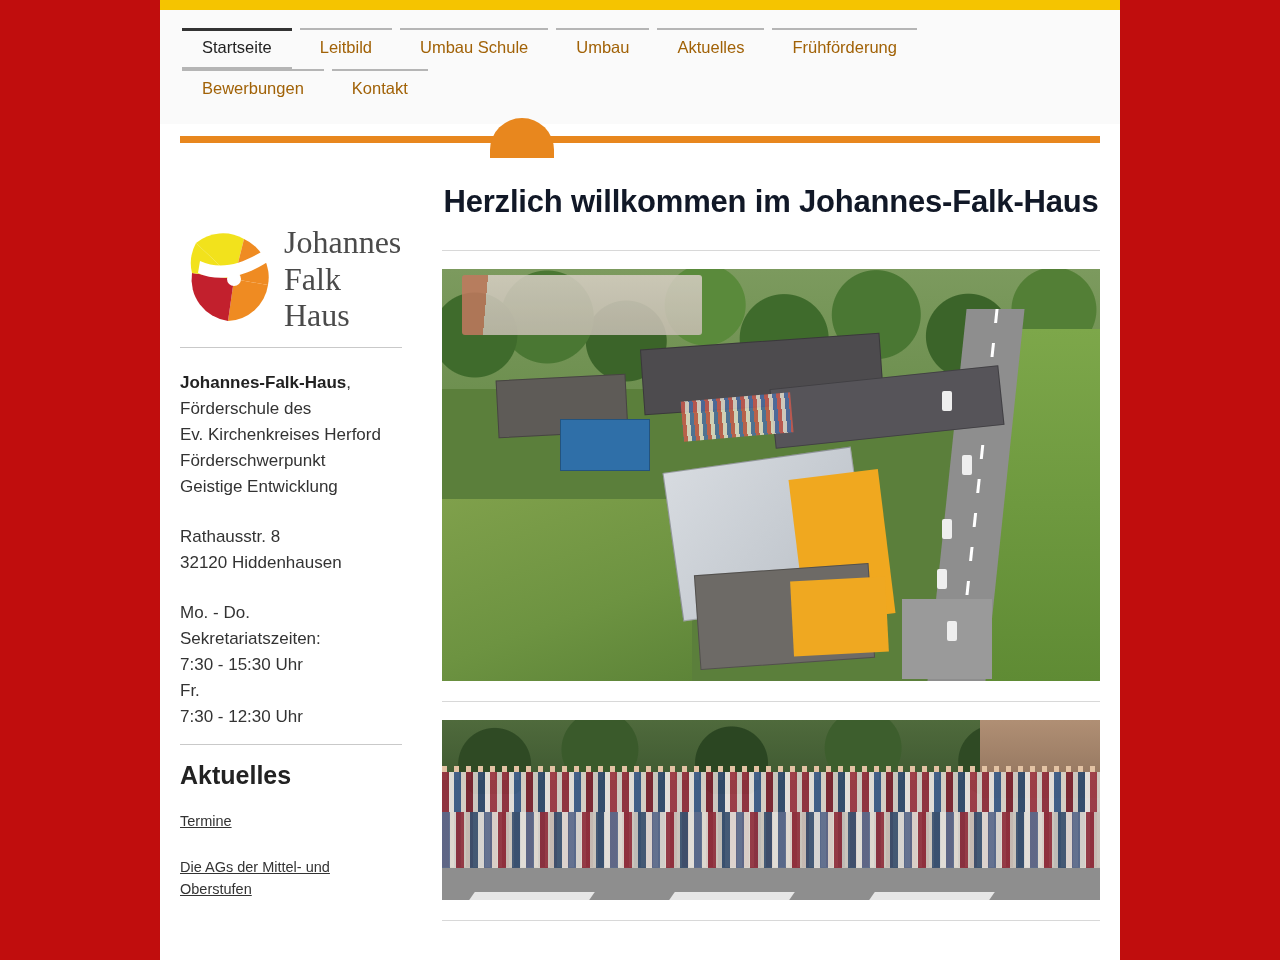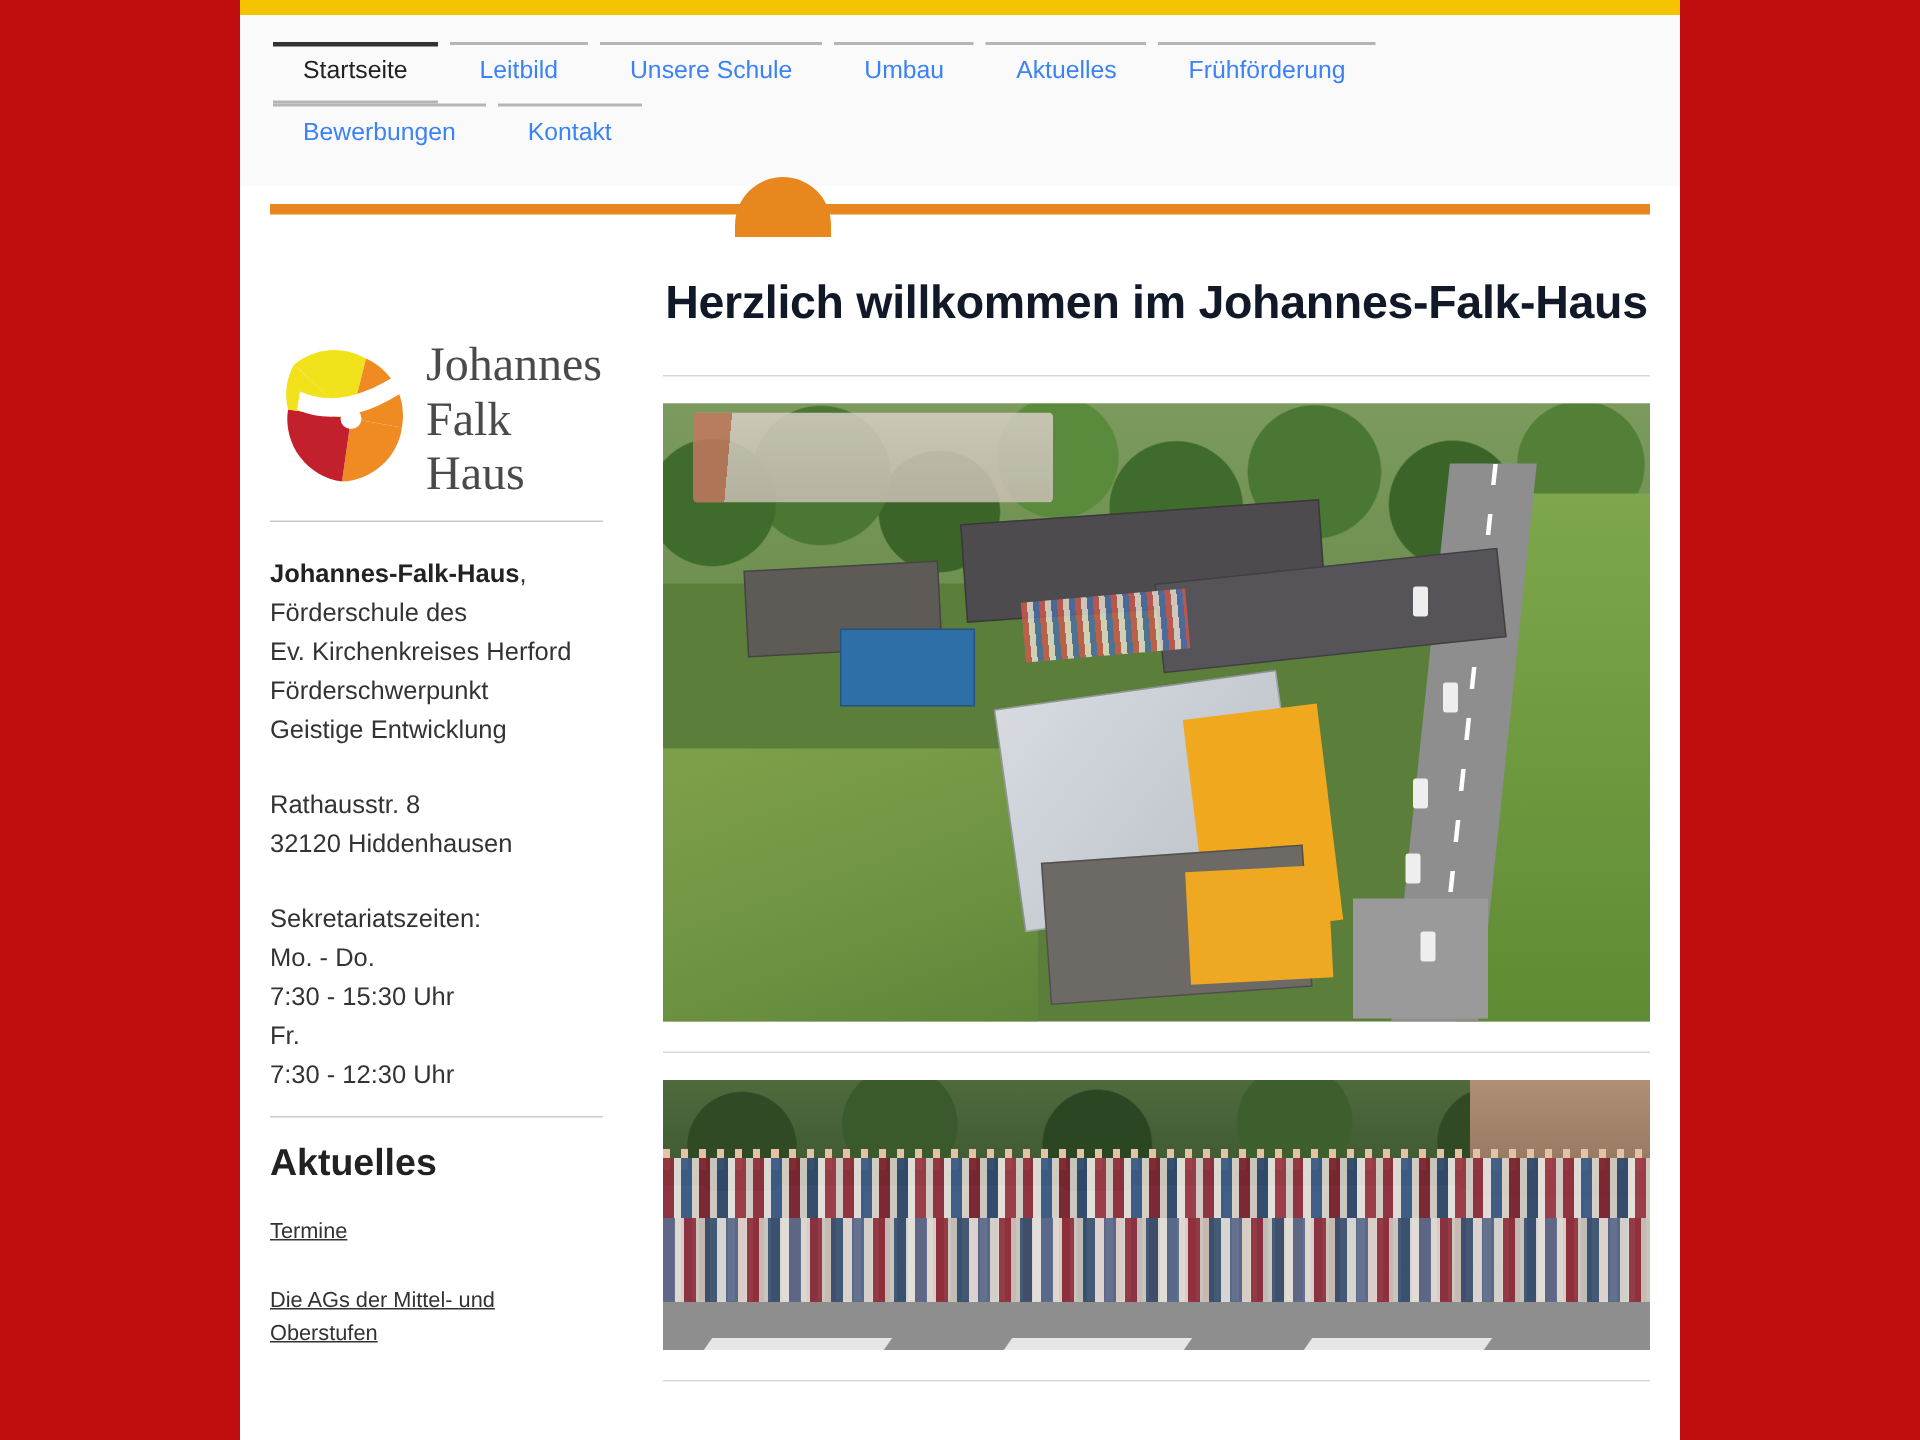"Leitbild" .nav-item { color: #3b82f6 -> #a16207 }
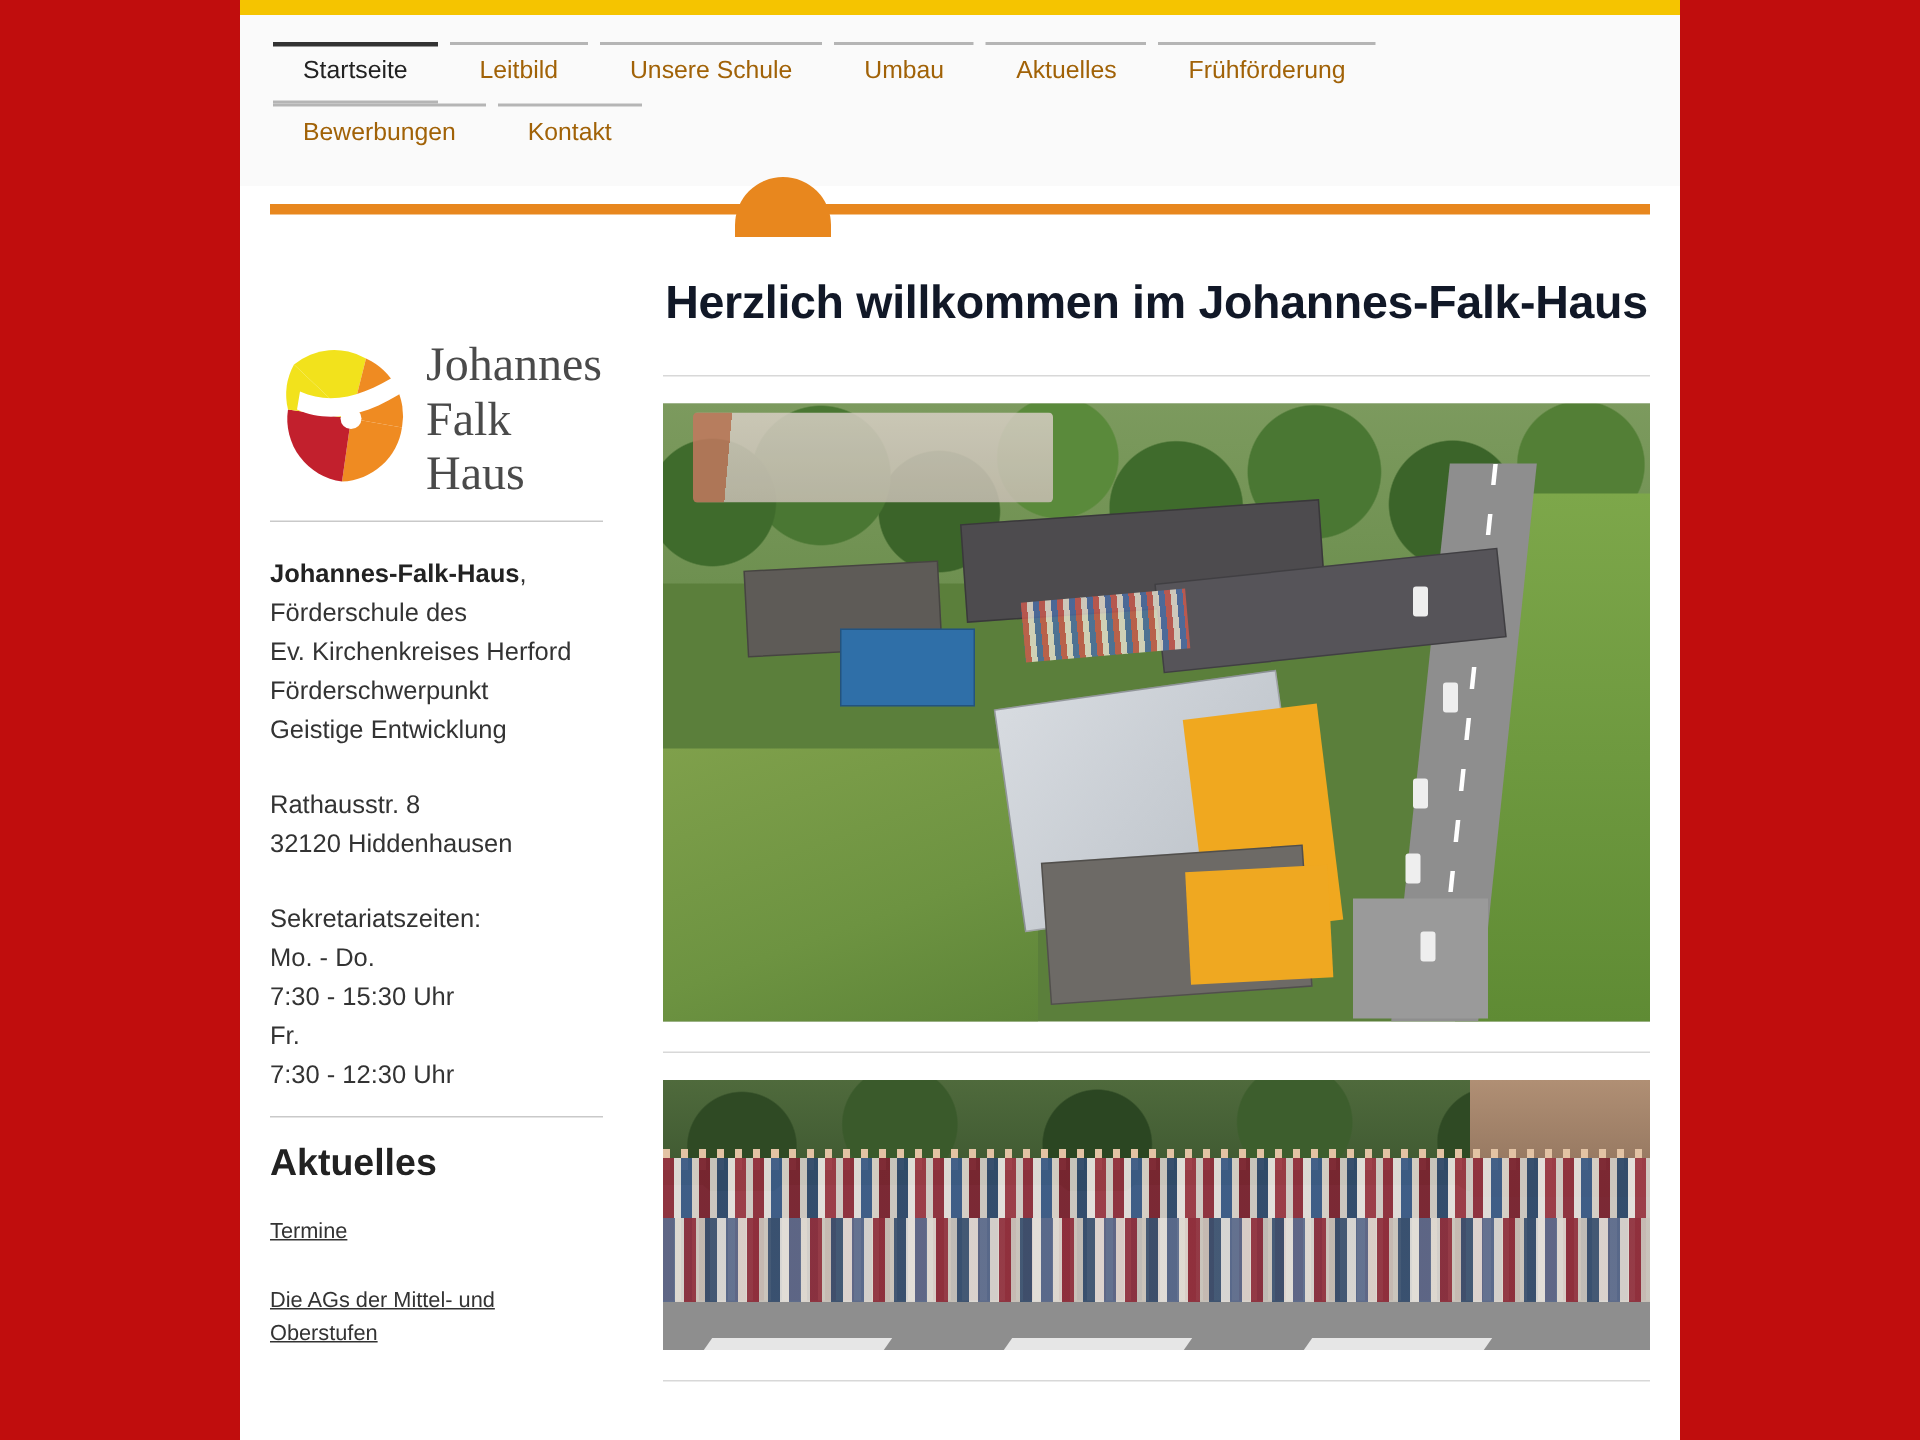"Unsere Schule" div.nav-item { text: Unsere -> Umbau }
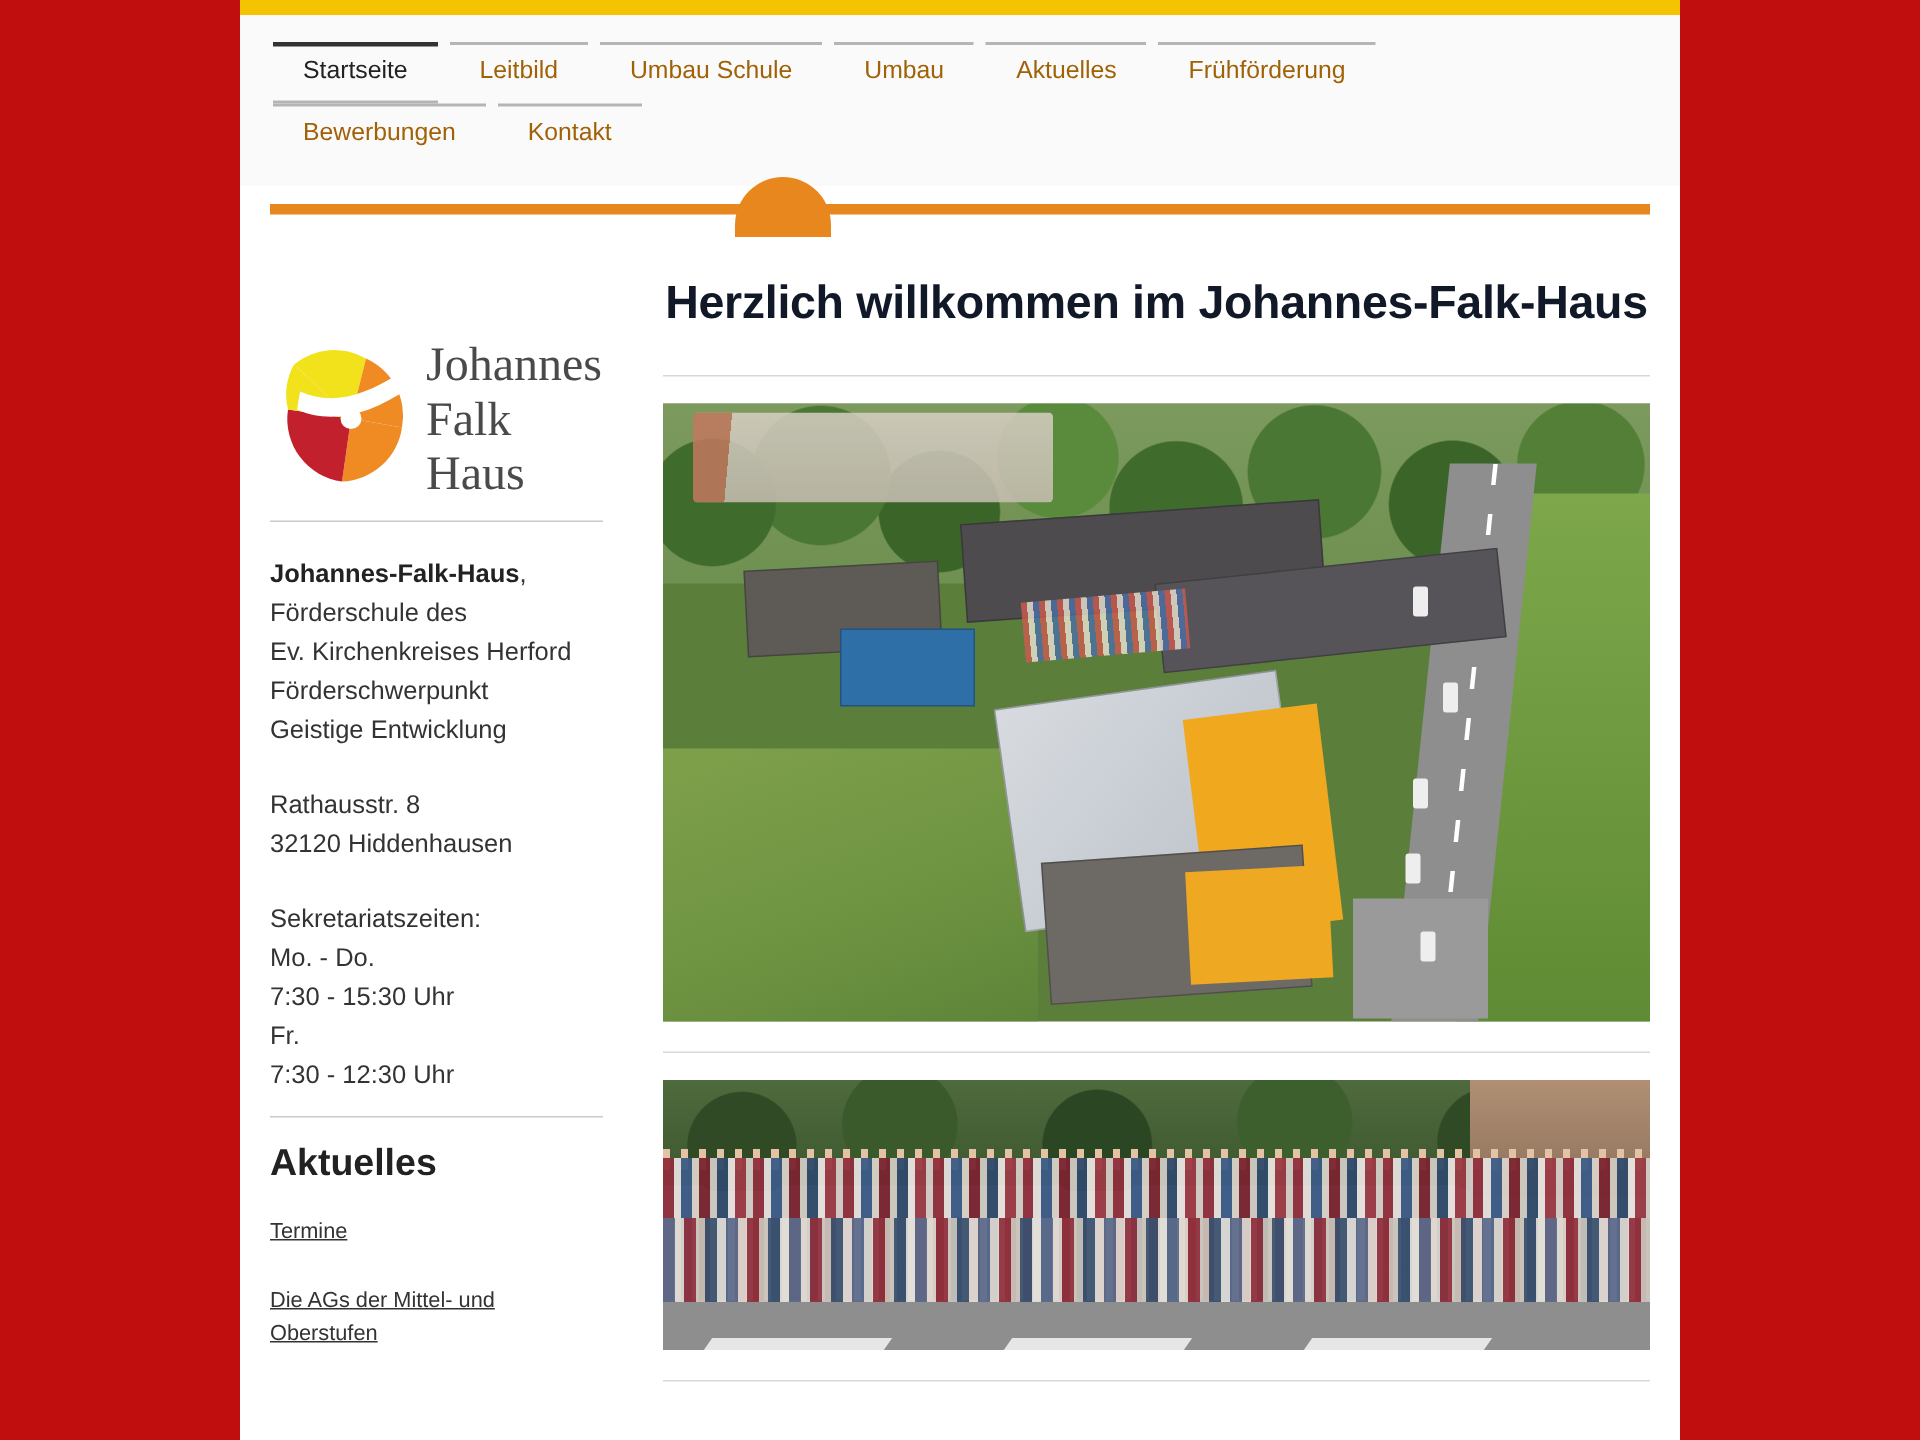"Sekretariatszeiten:" div { order: before "Mo. - Do." -> after "Mo. - Do." }
